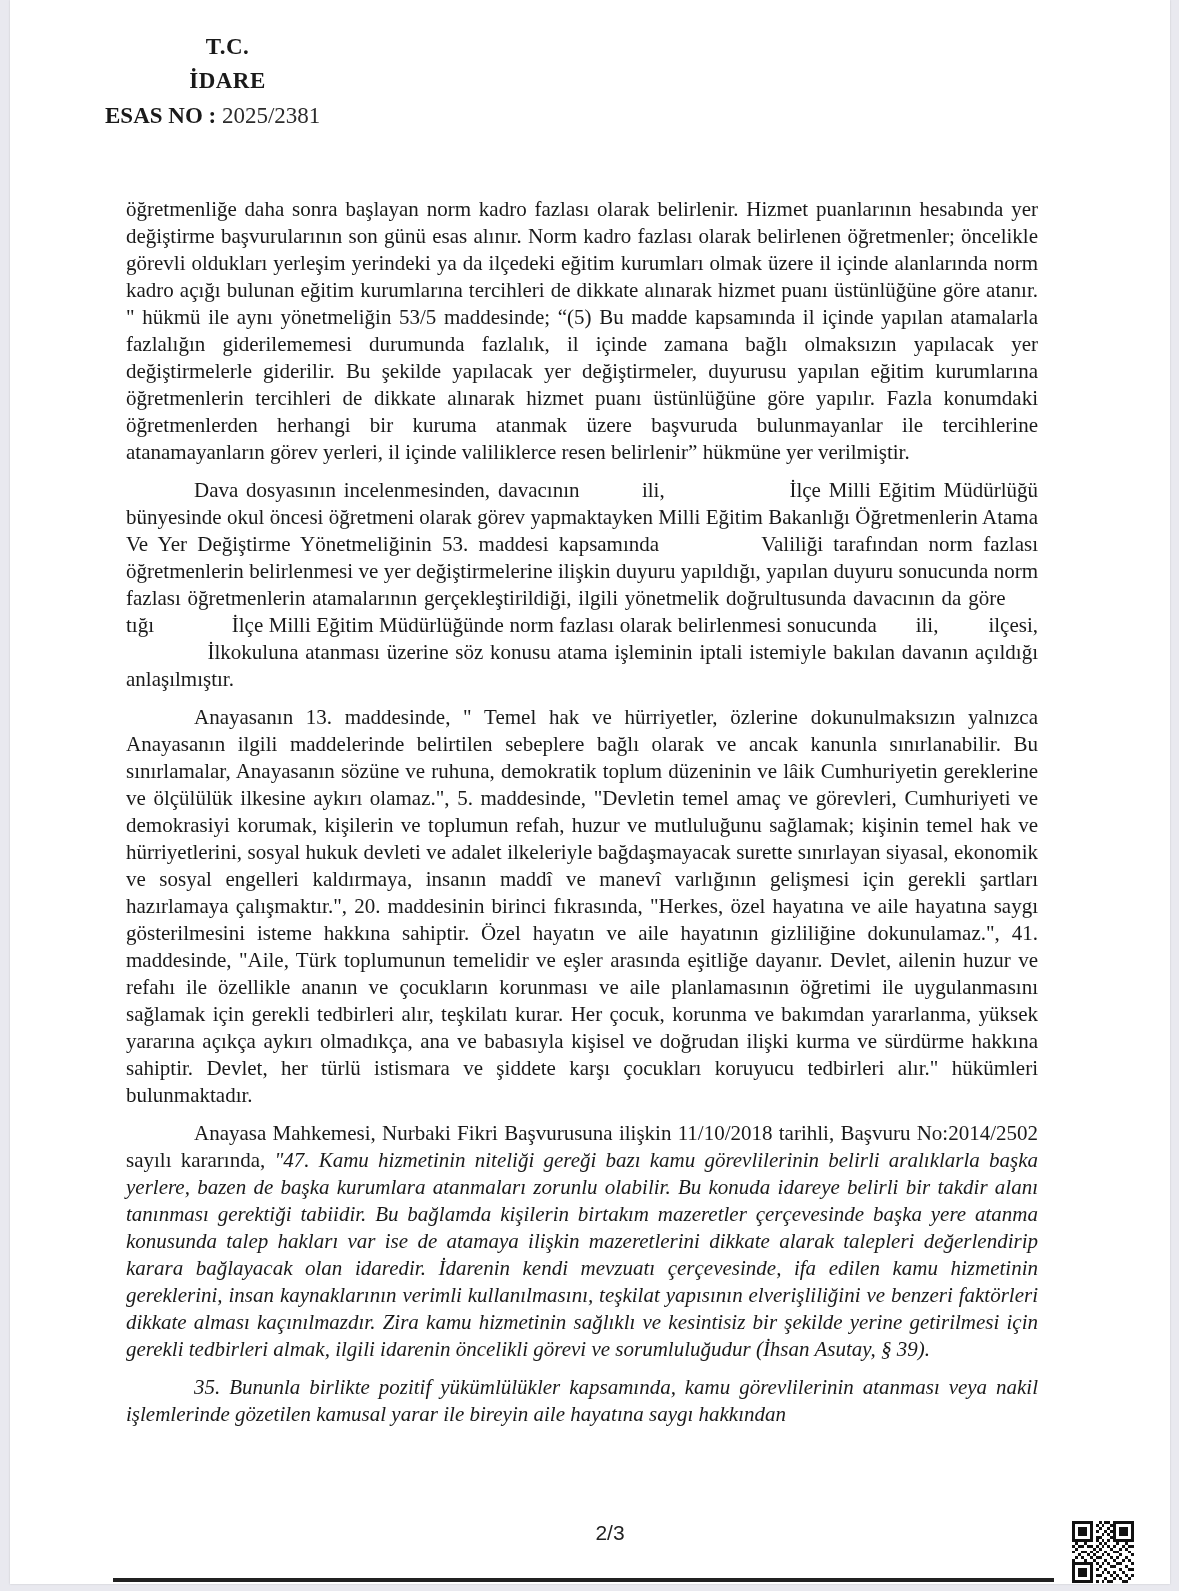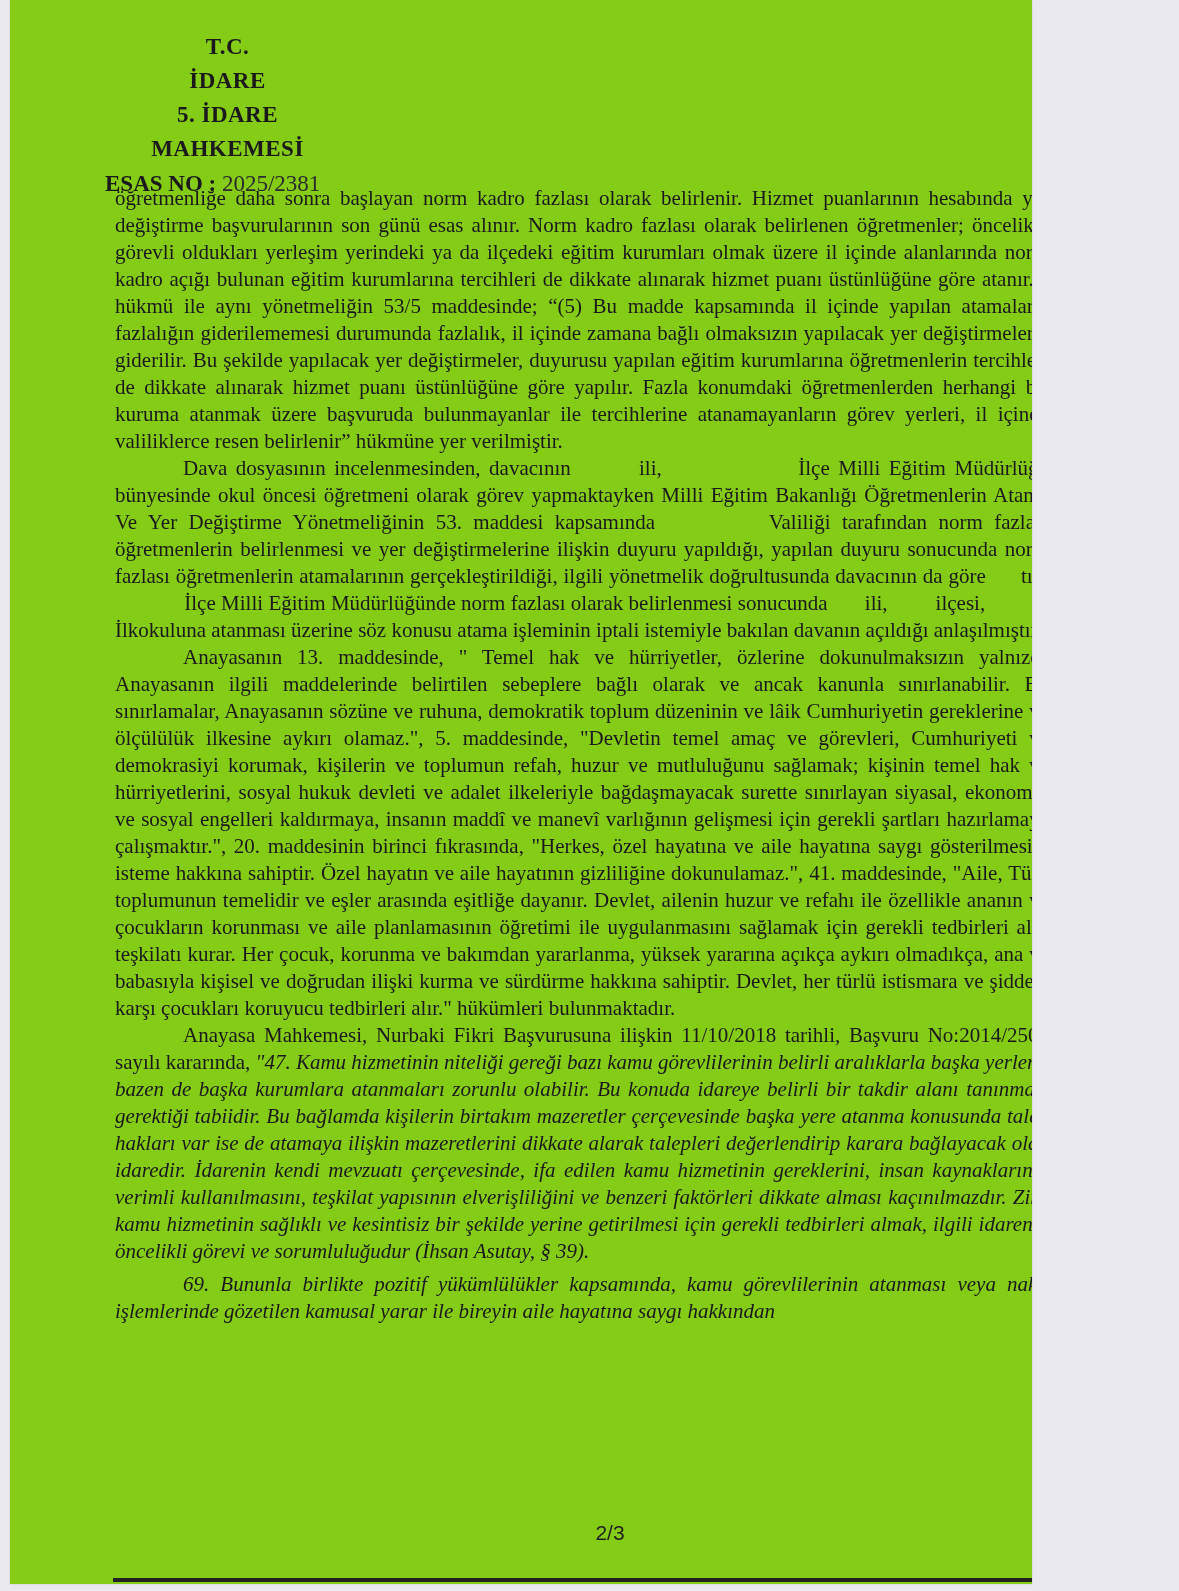"T.C." .page { background: #84cc16 -> #ffffff; width: 1022px -> 1160px }
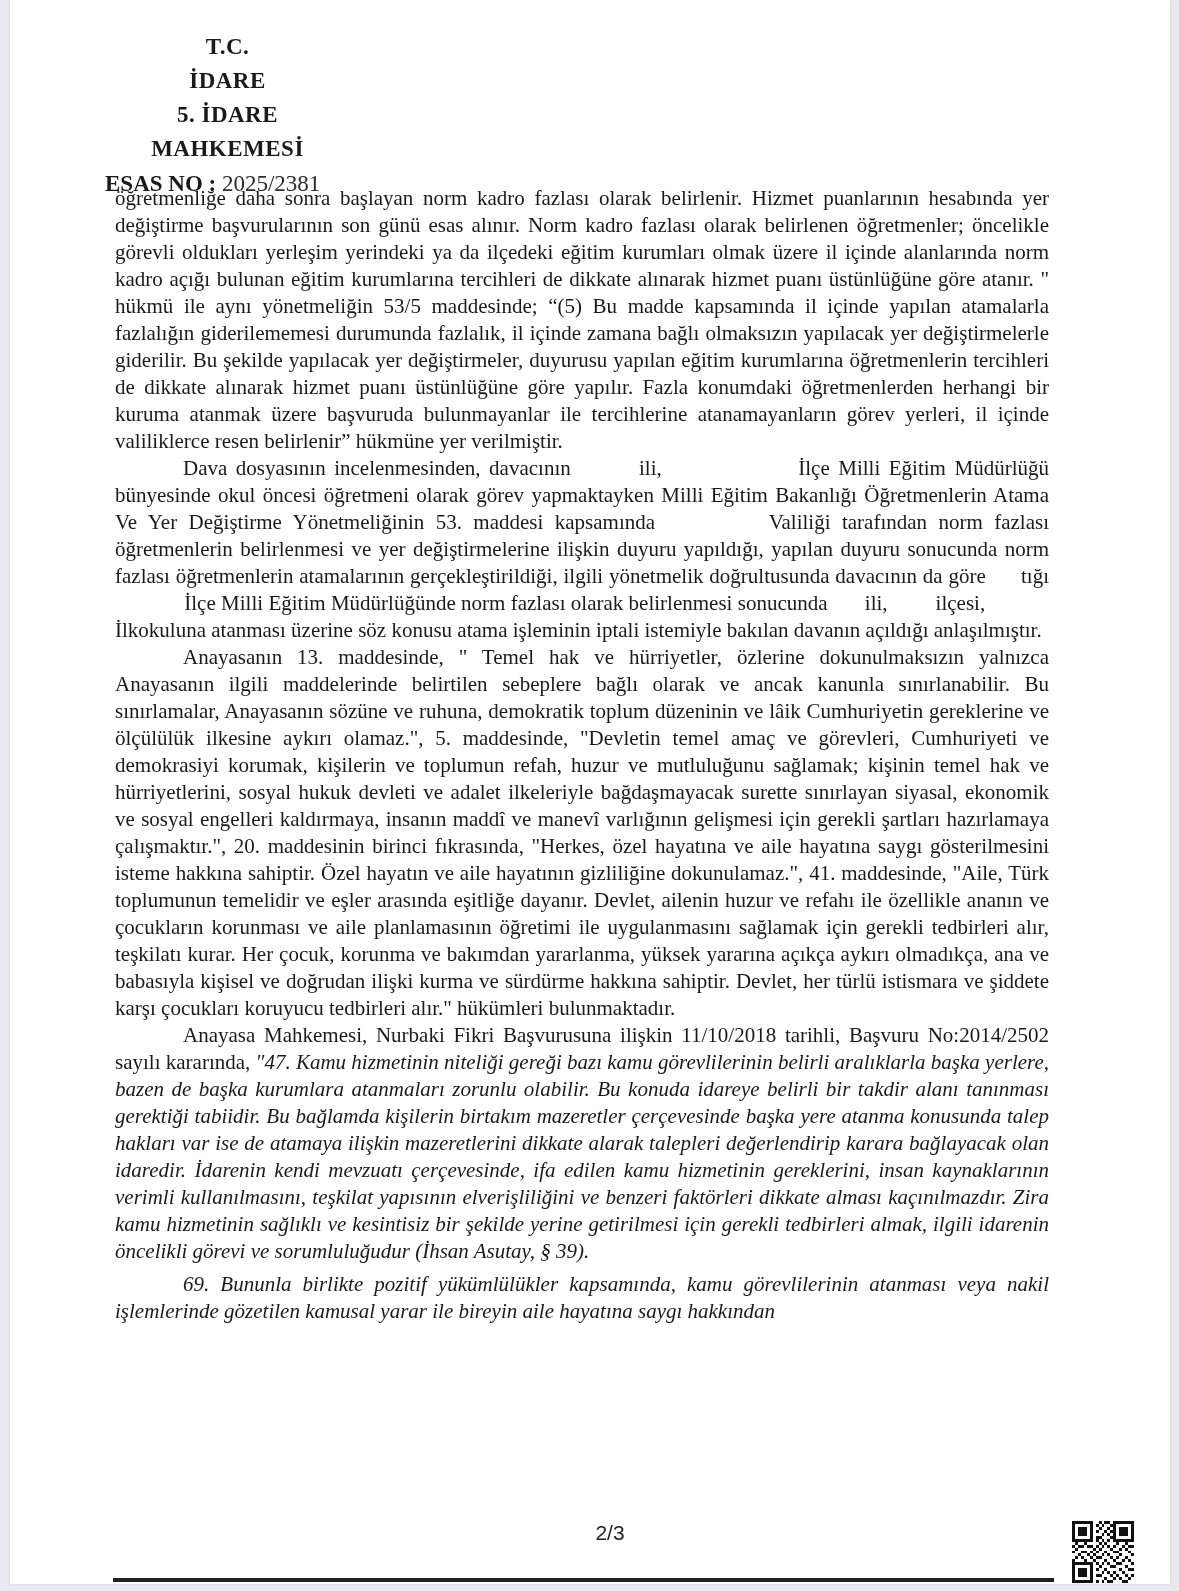"5. İDARE MAHKEMESİ" div { html: <div>5. İDARE MAHKEMESİ</div> -> none }
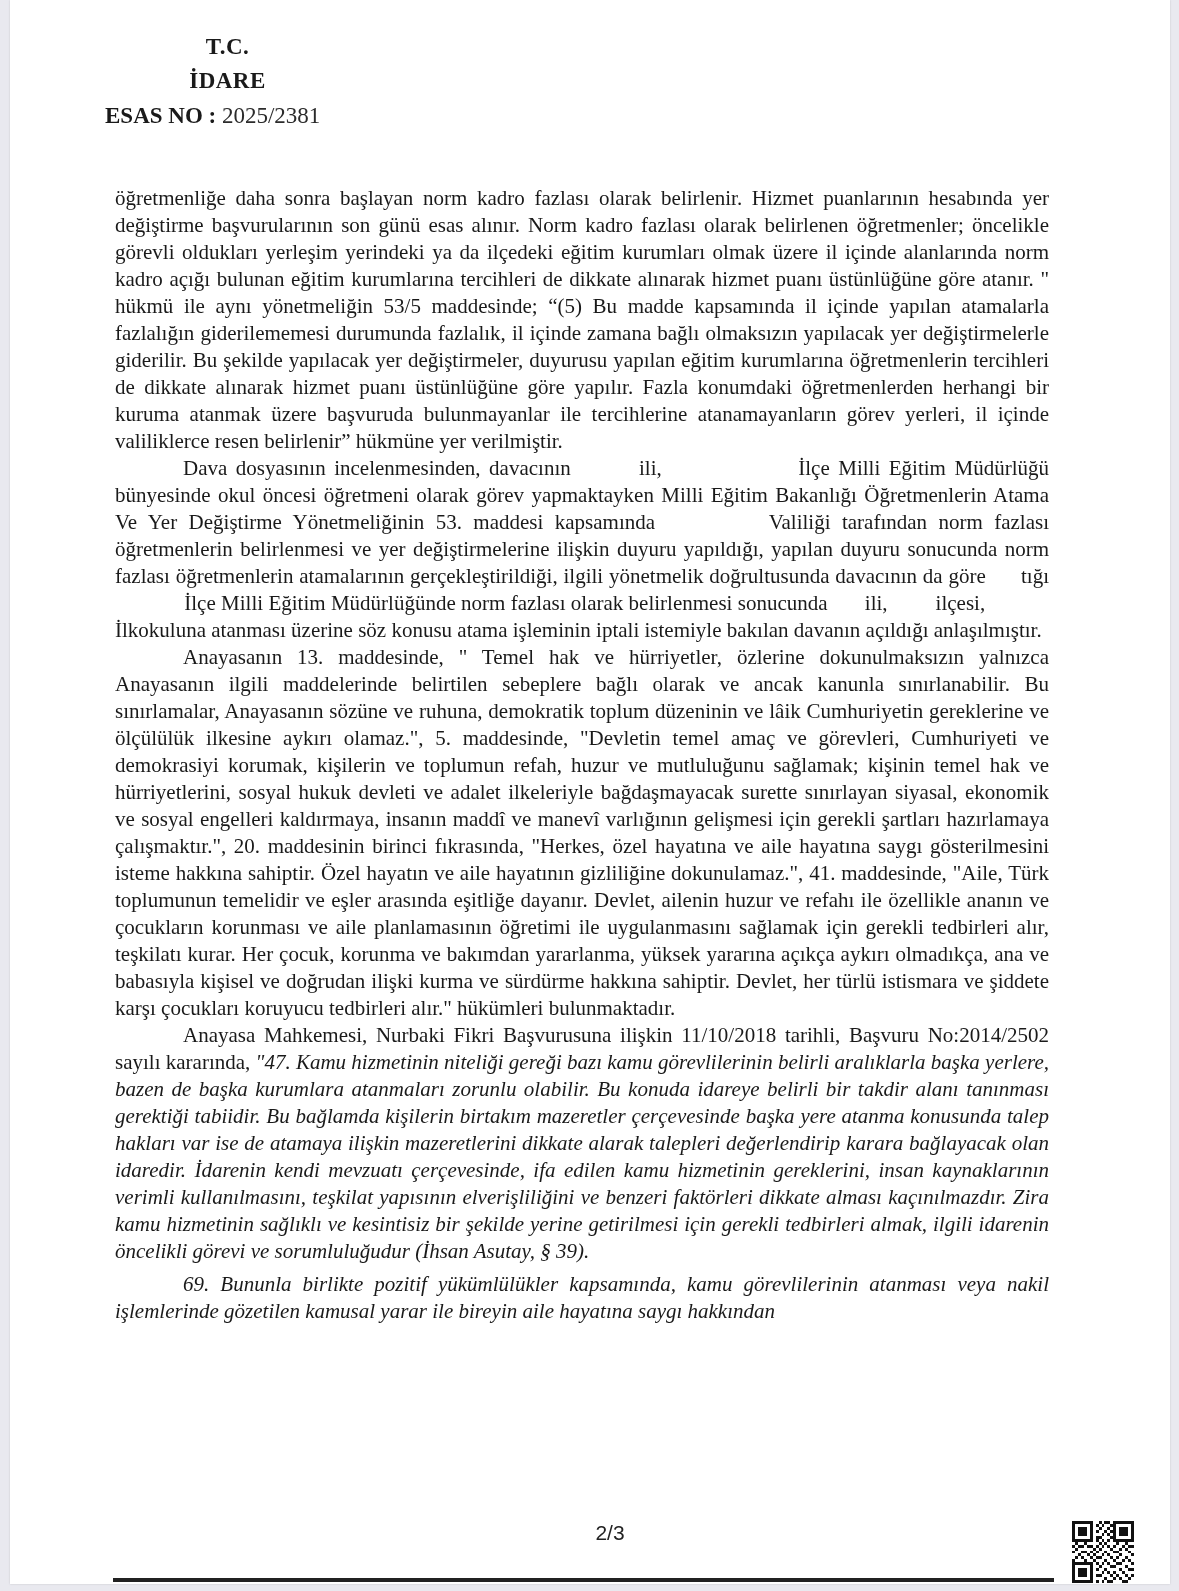"öğretmenliğe daha sonra başlayan norm" .para { margin: 0 -> 11px }
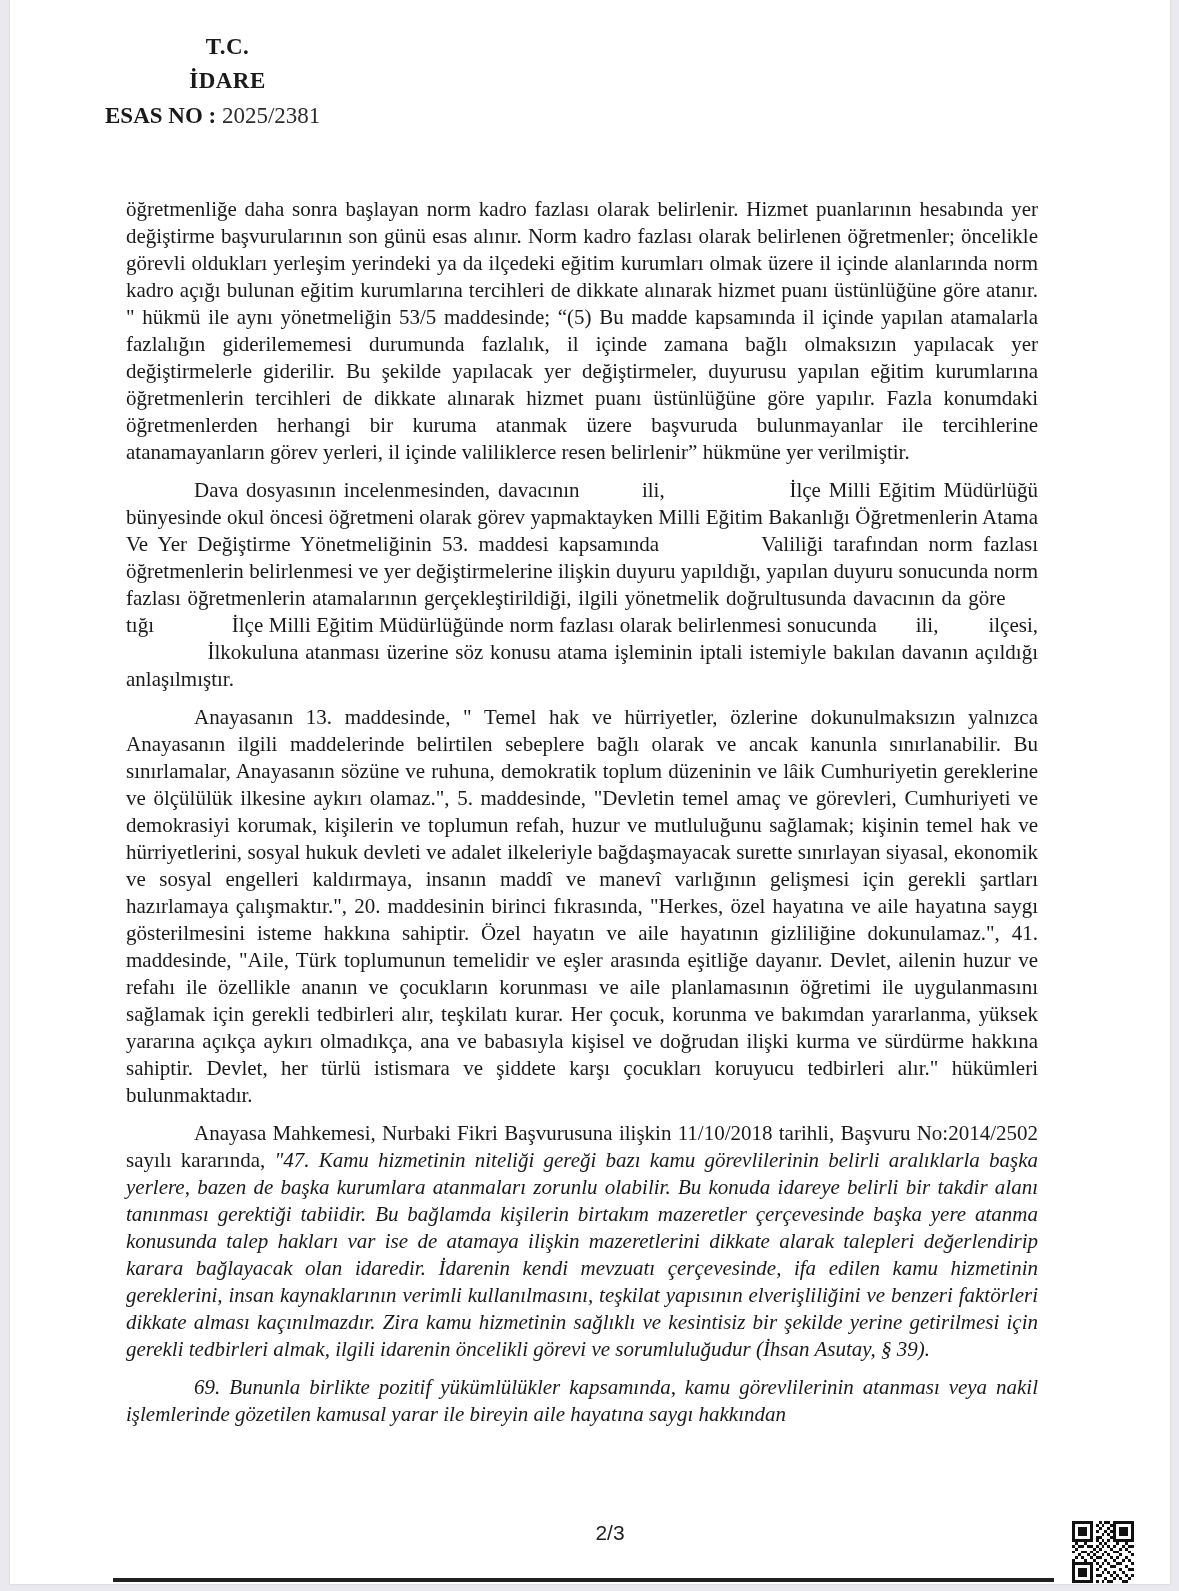"69. Bununla birlikte pozitif" p.para { text: 69 -> 35 }
